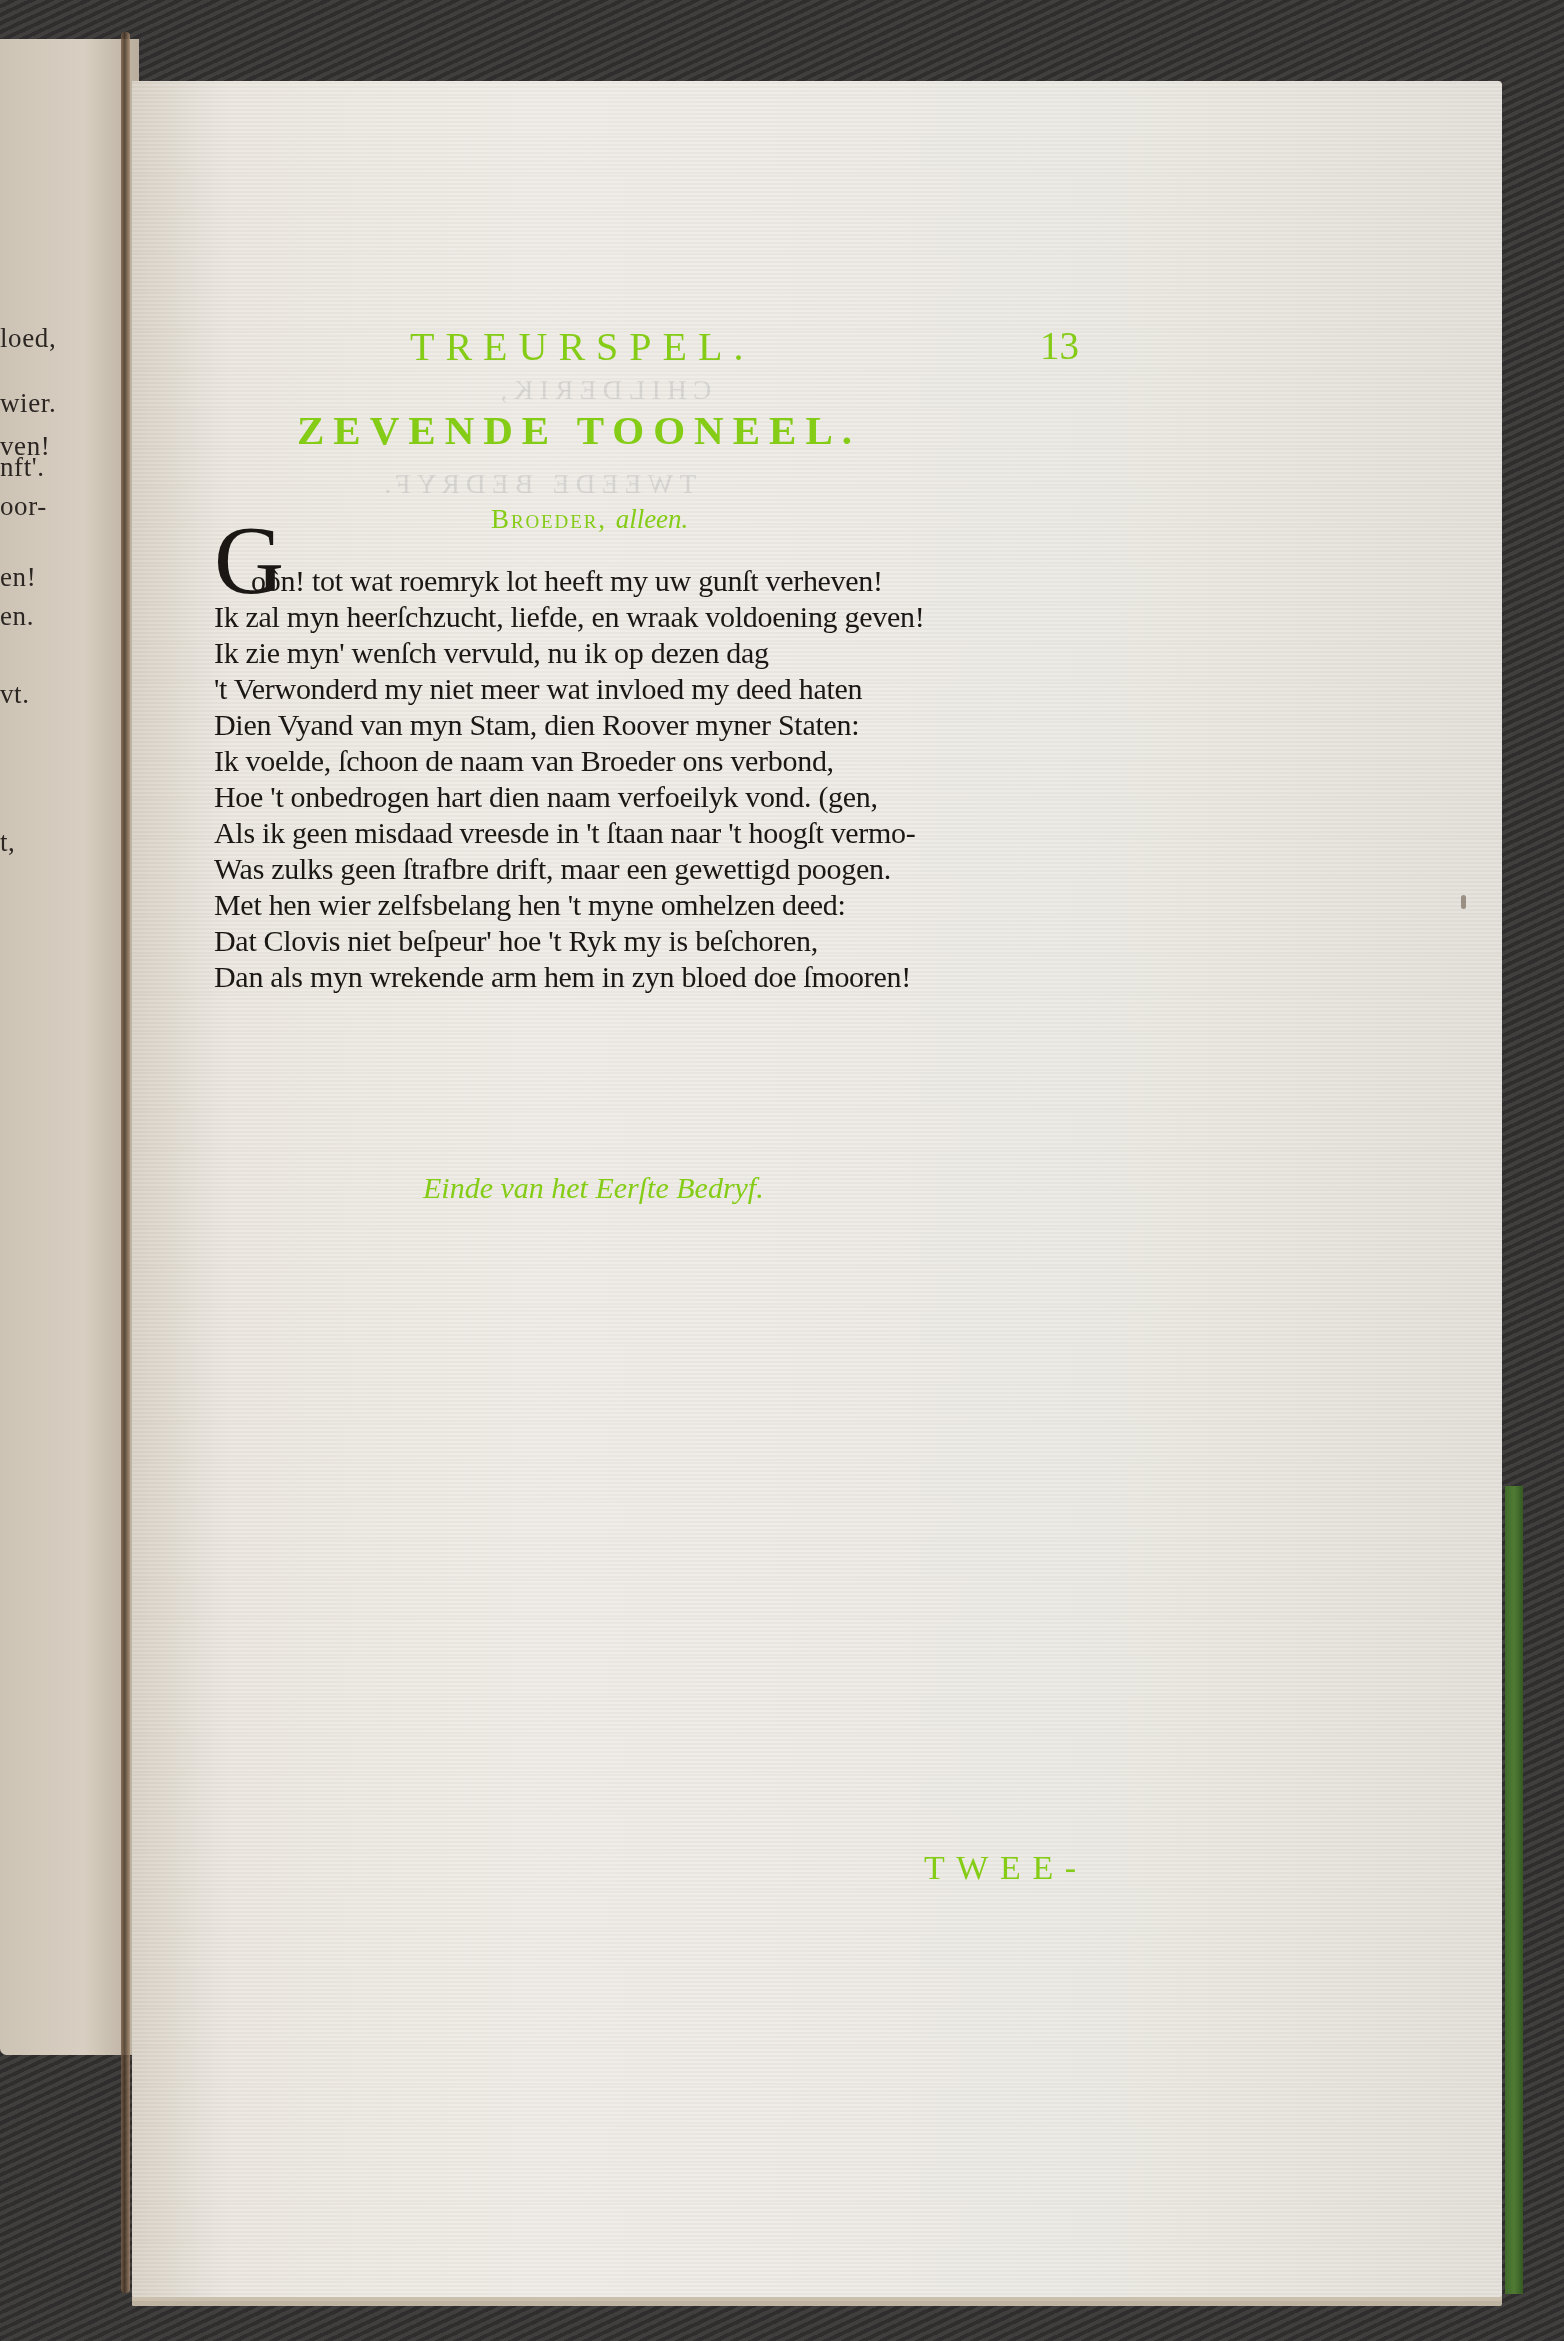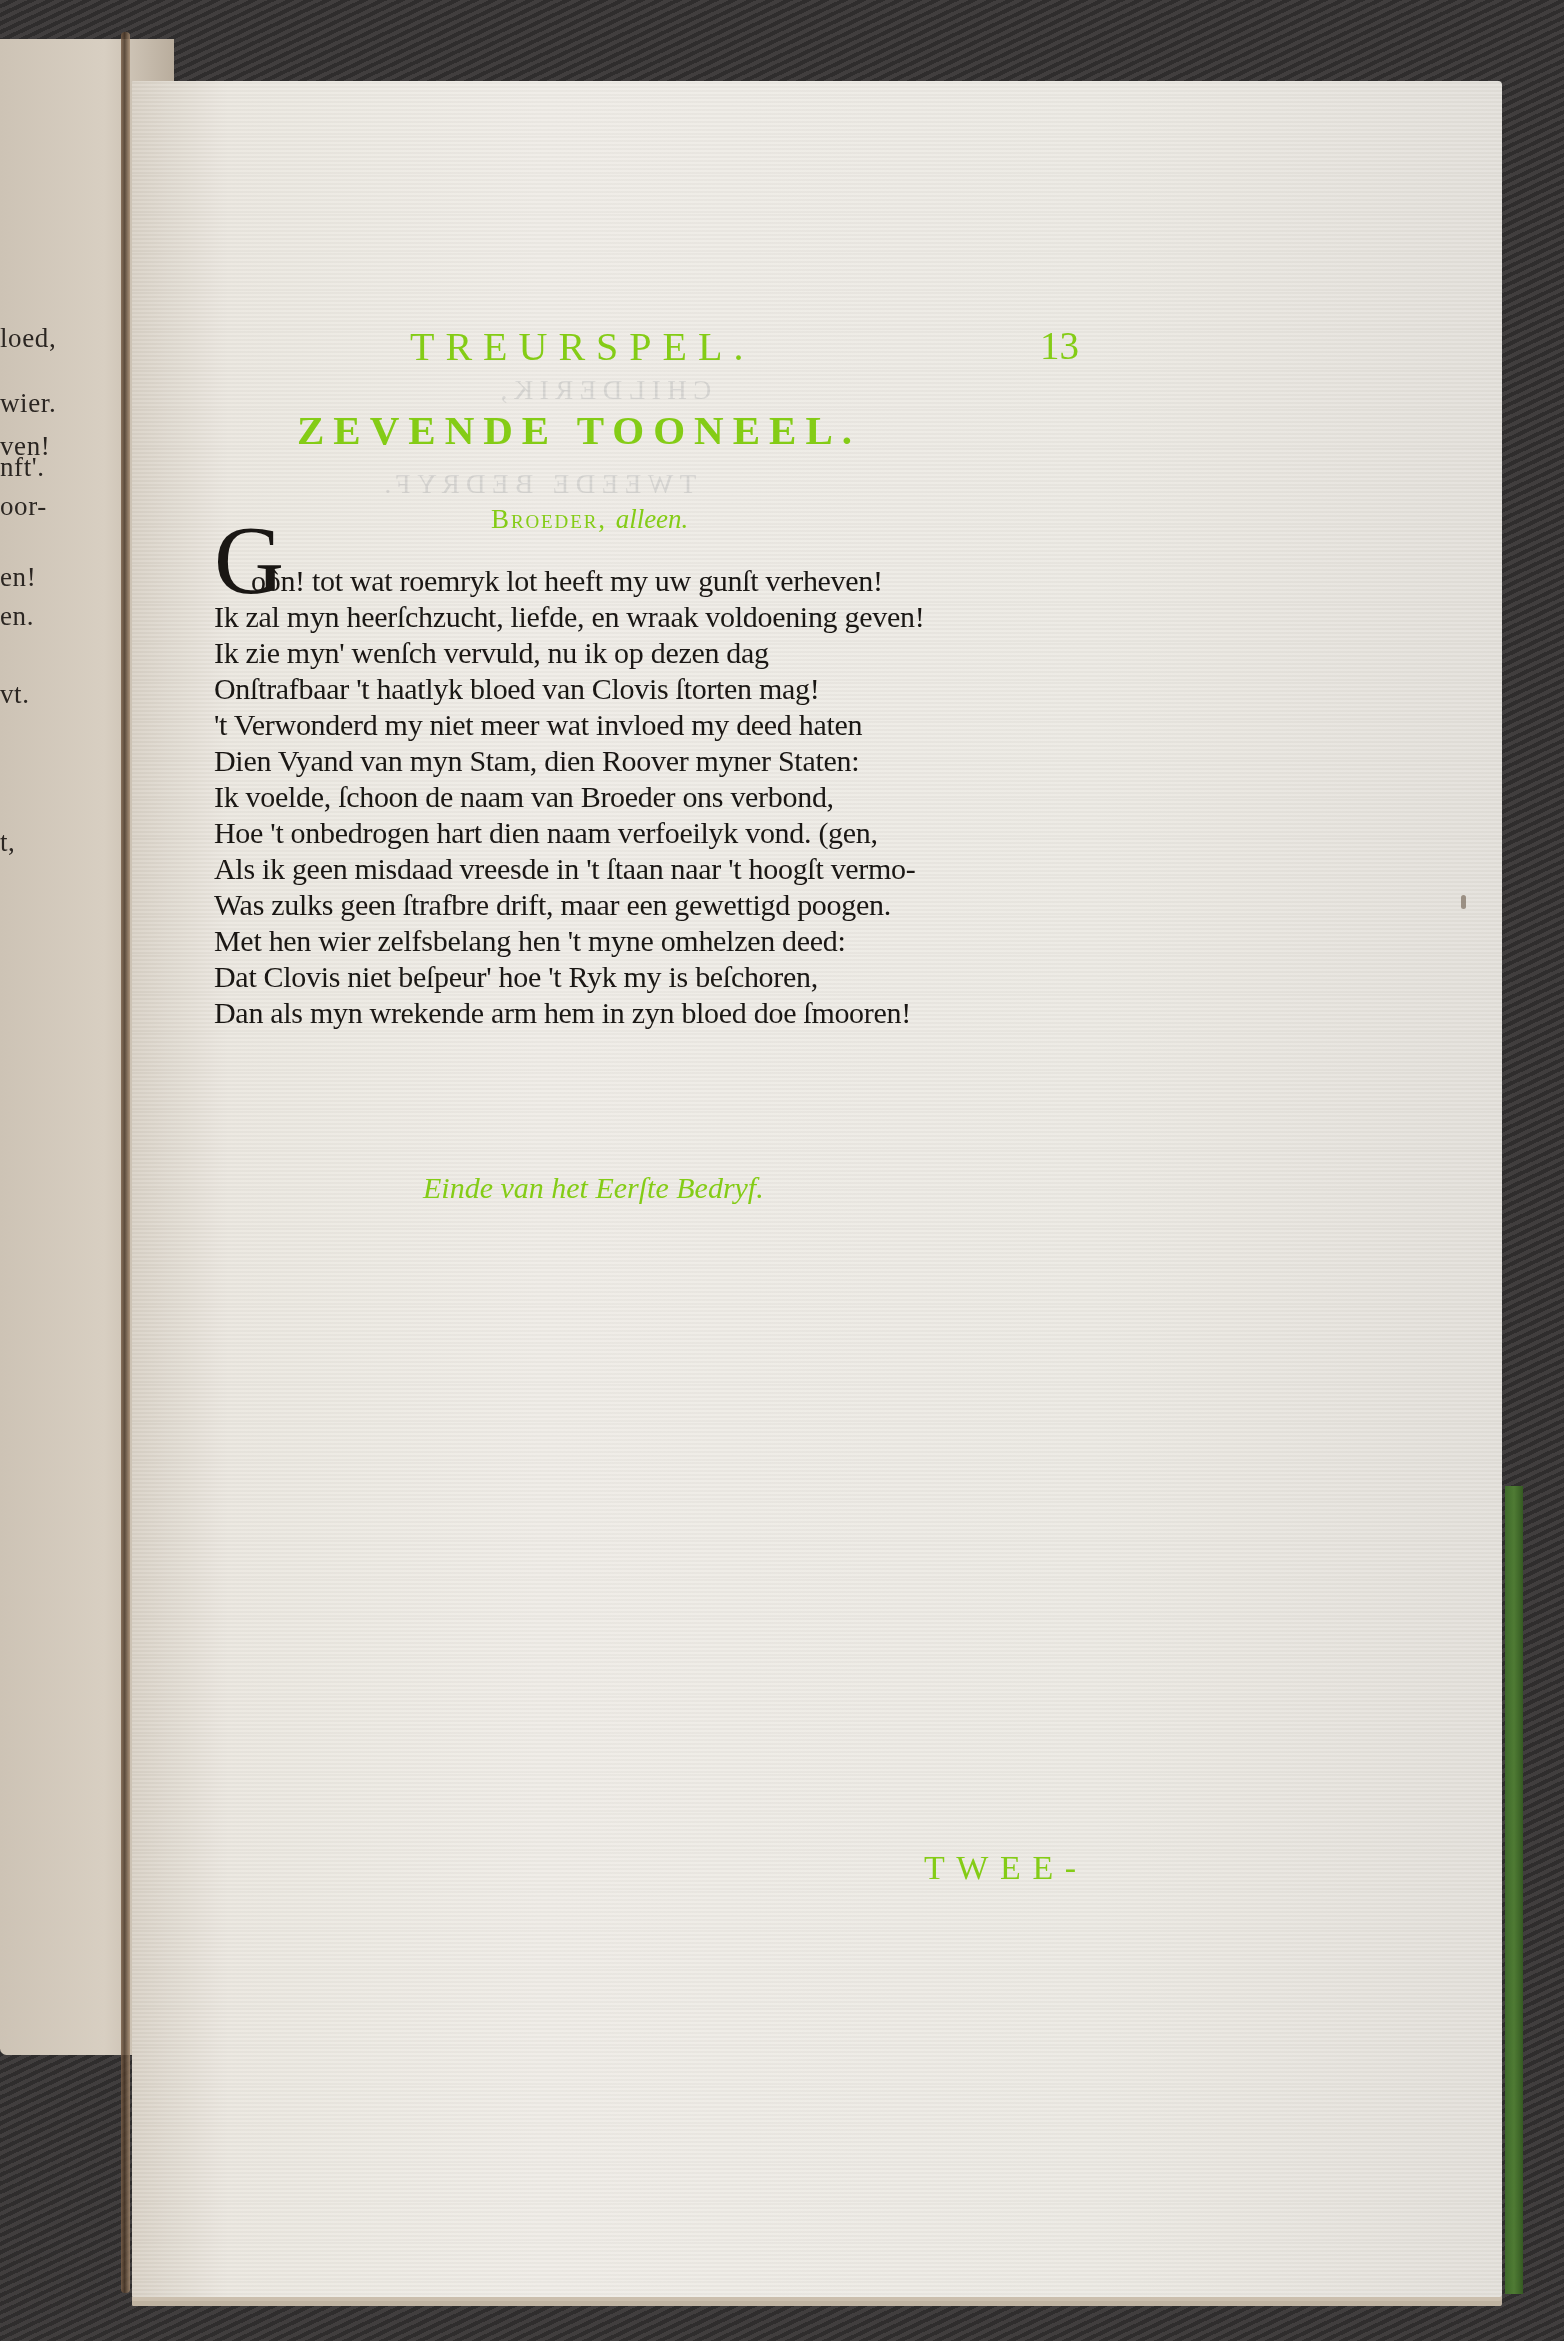"loed," .left-page { padding-left: 35px -> none }
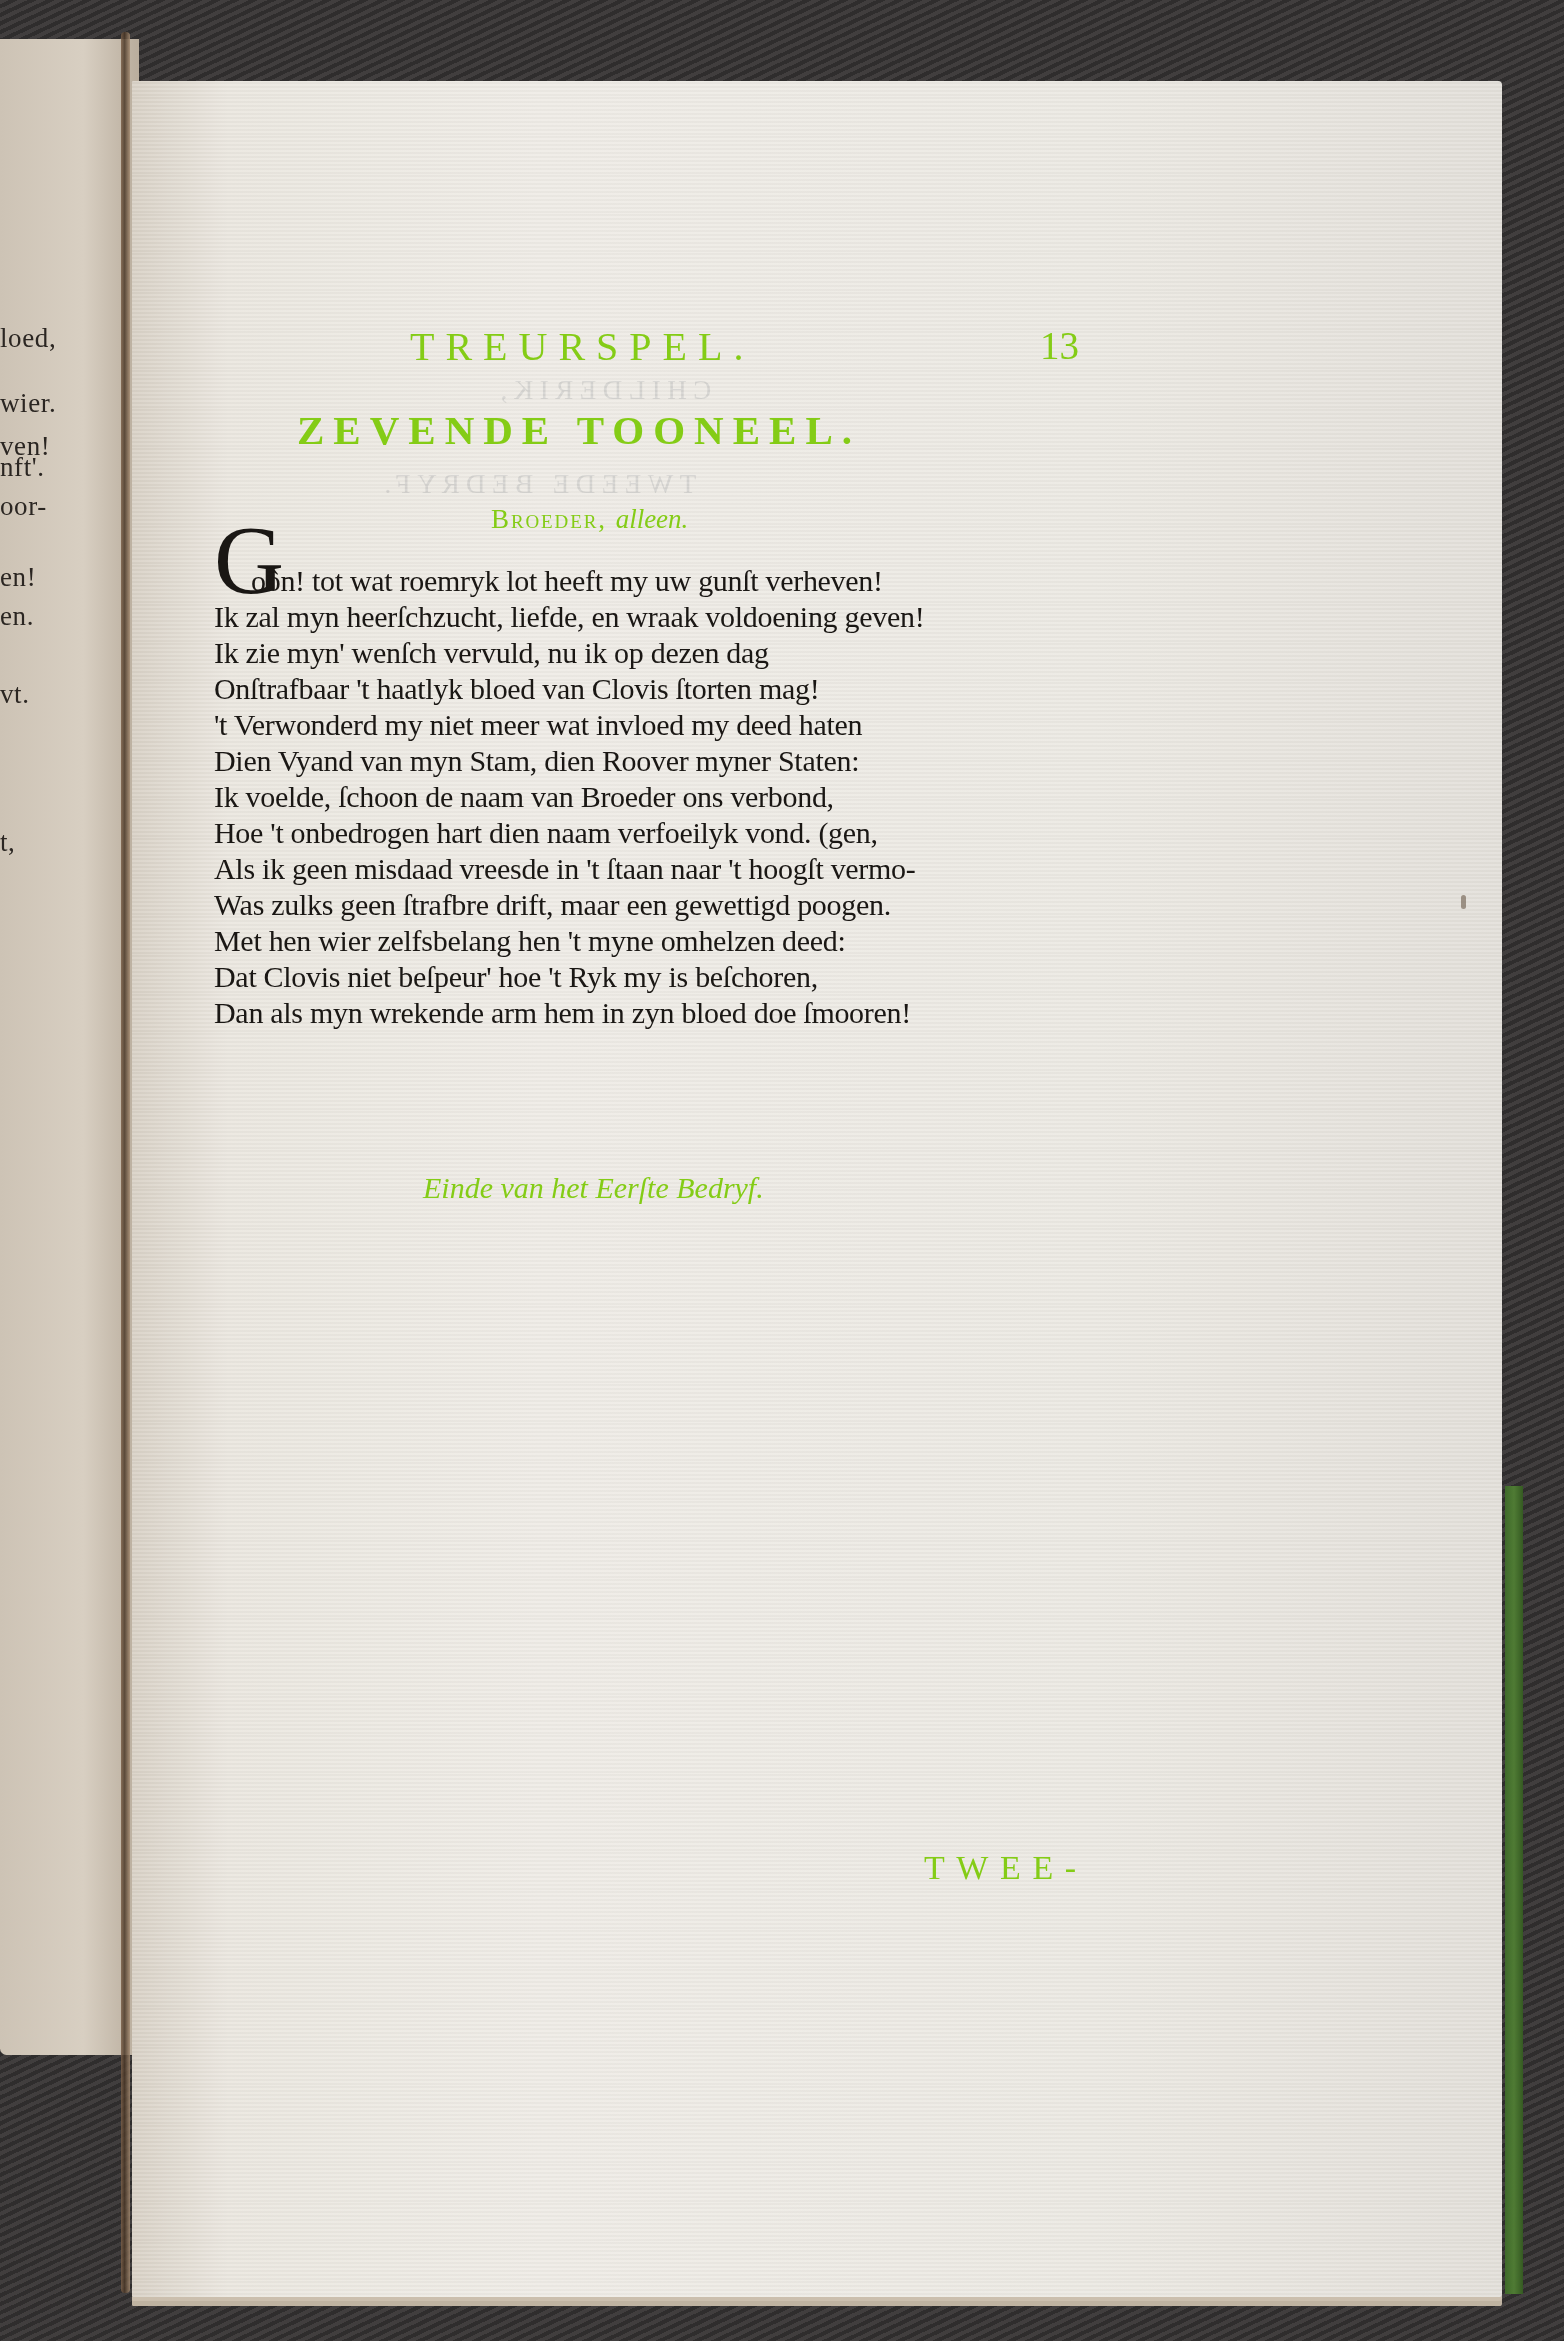"Onſtrafbaar 't haatlyk bloed van" span.verse-line { html: <span>Onſtrafbaar 't haatlyk bloed van Clovis ſtorten mag!</span> -> none }
